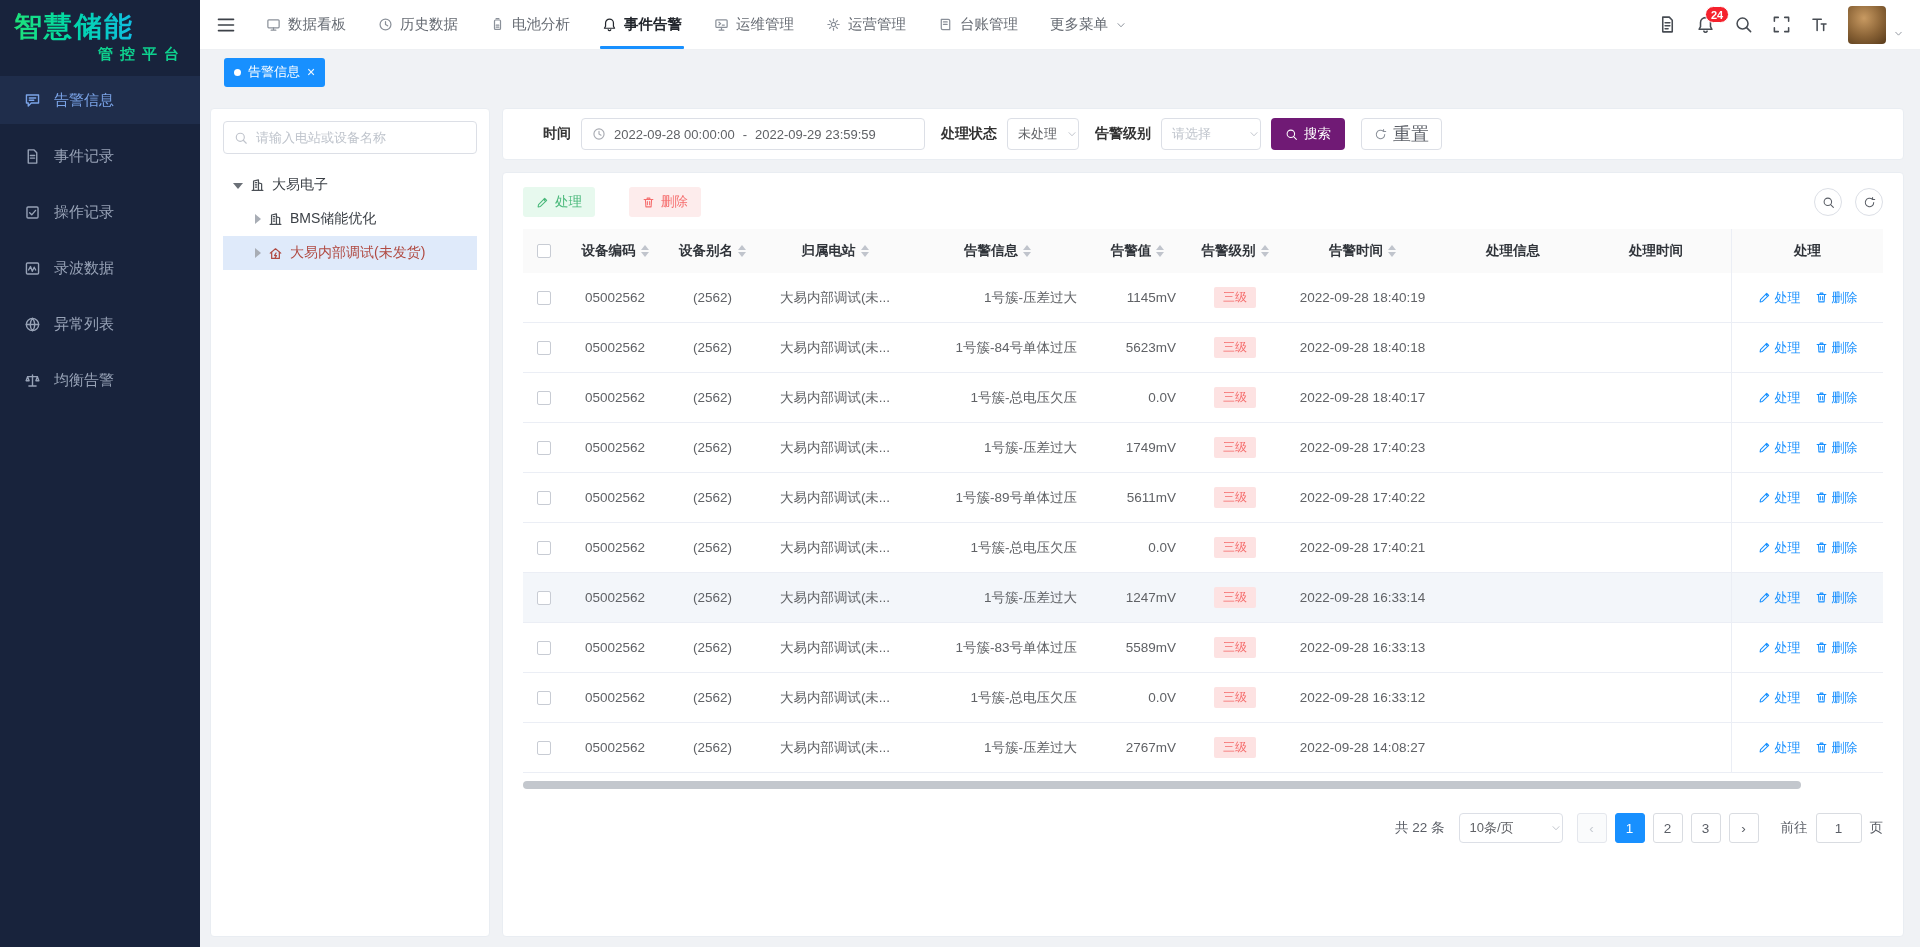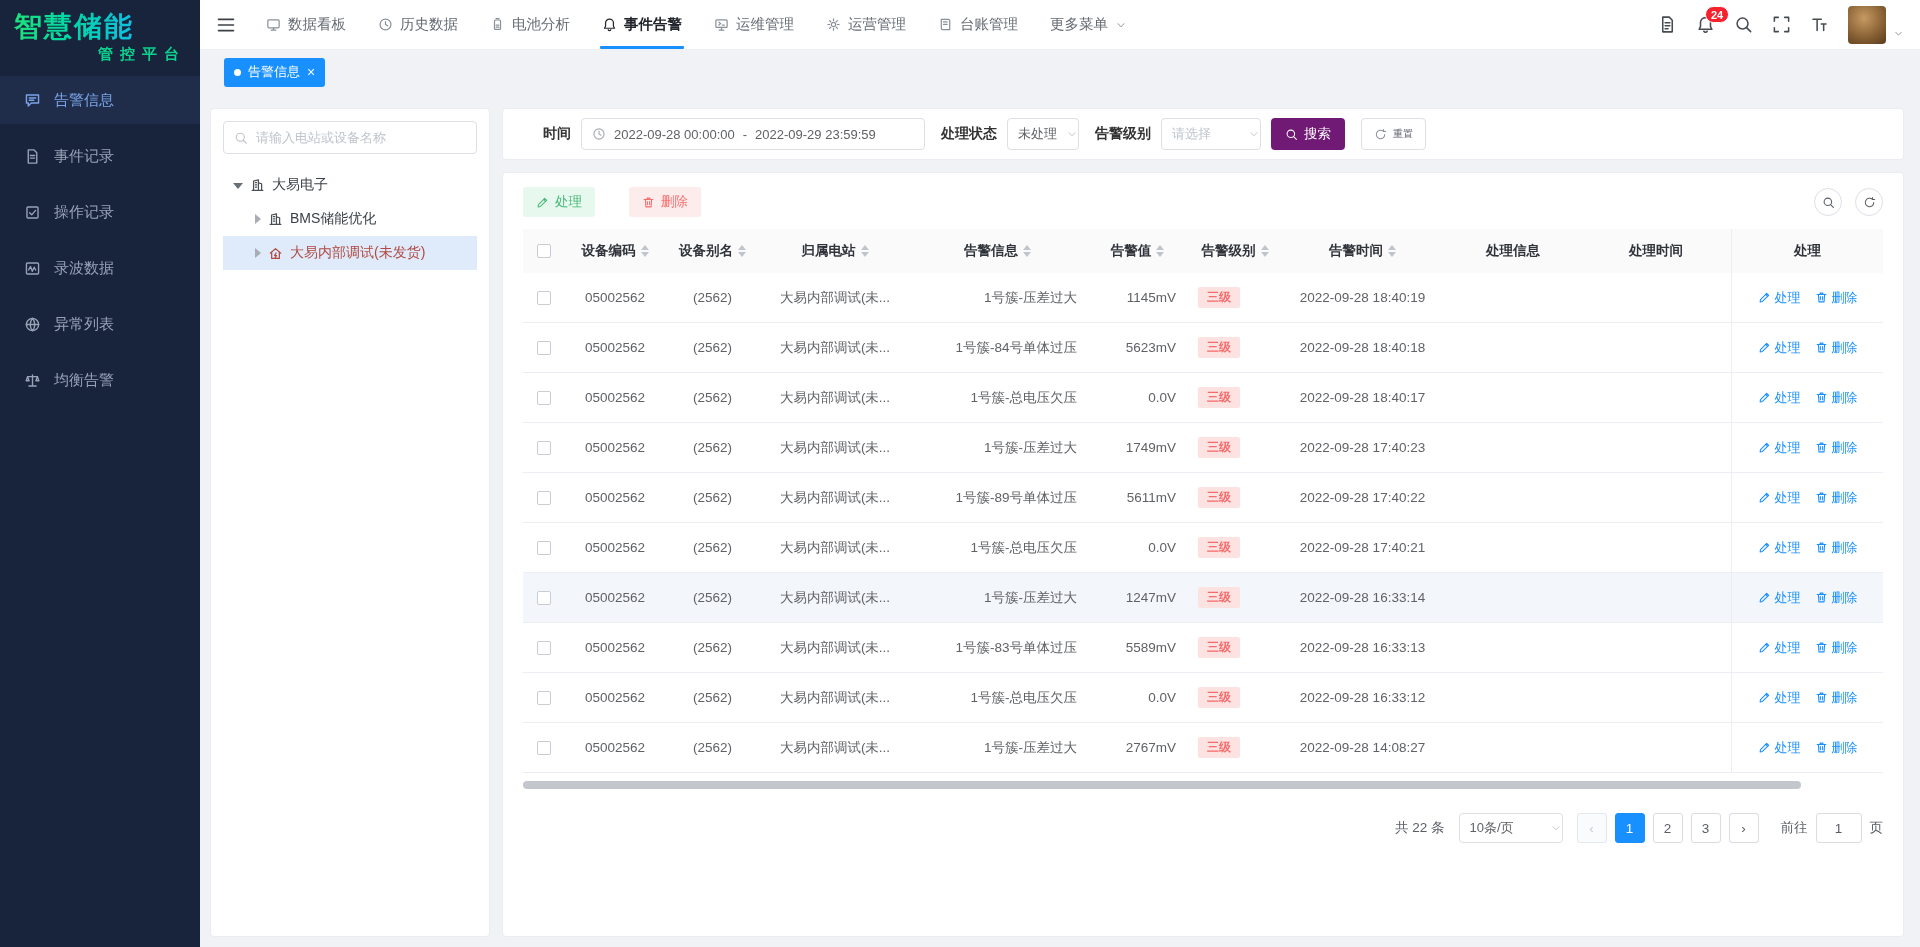"重置" .btn-plain { font-size: 10px -> 18px }
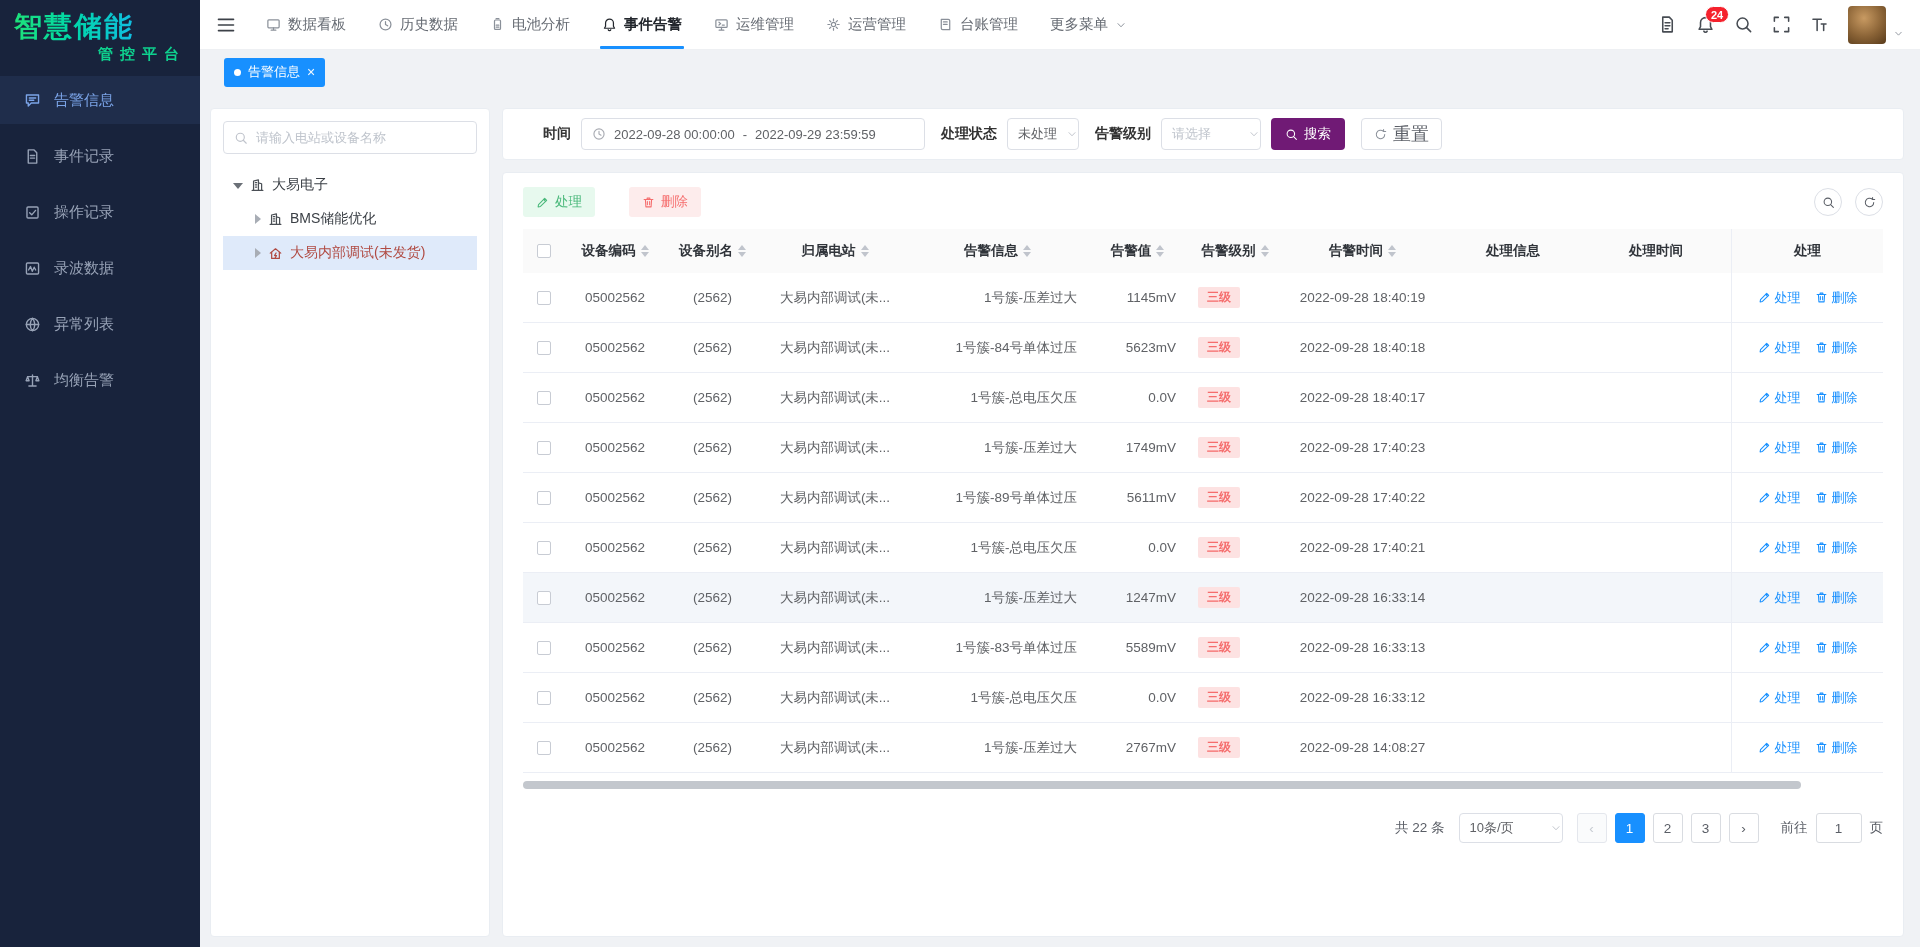"三级" .td.col-level { font-weight: bold -> none; justify-content: flex-start -> center }
